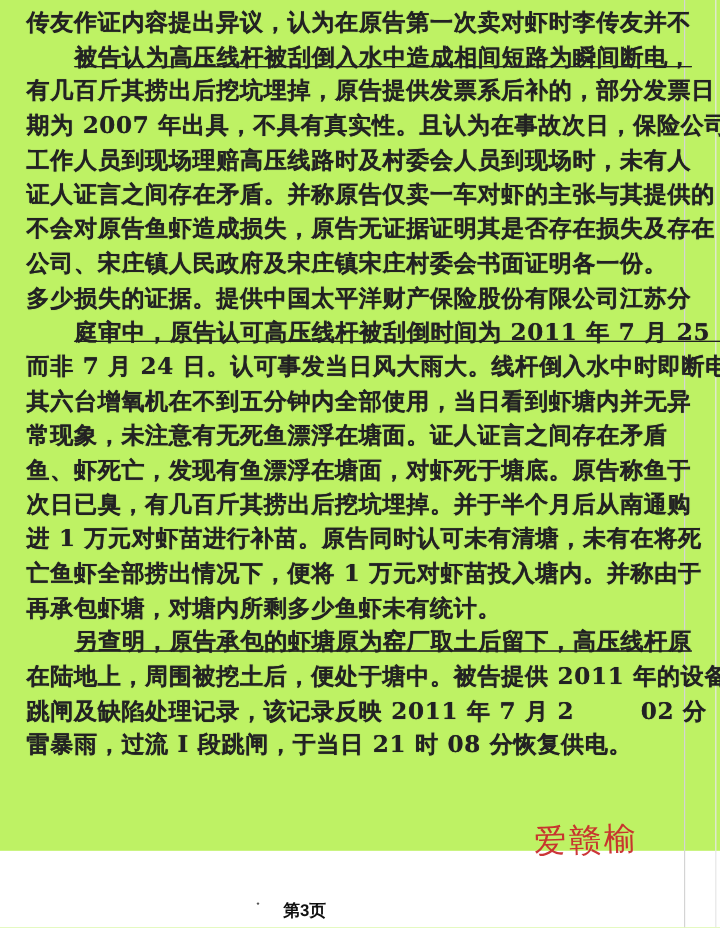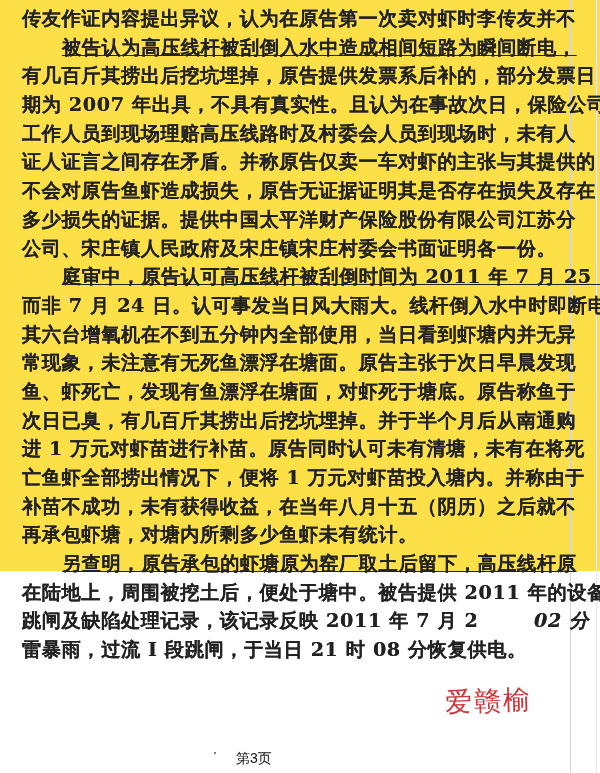"传友作证内容提出异议，认为在原告第一次卖对虾时李传友并不" .page { background: #fde047 -> #bef264; height: 571px -> 709px }
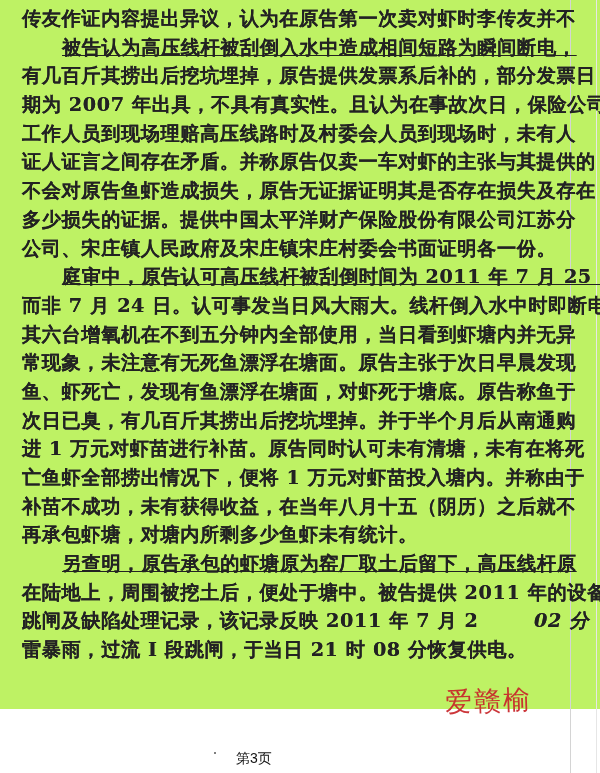"多少损失的证据。提供中国太平洋财产保险股份有限公司江苏分" div.line { order: before "公司、宋庄镇人民政府及宋庄镇宋庄村委会书面证明各一份。" -> after "公司、宋庄镇人民政府及宋庄镇宋庄村委会书面证明各一份。" }
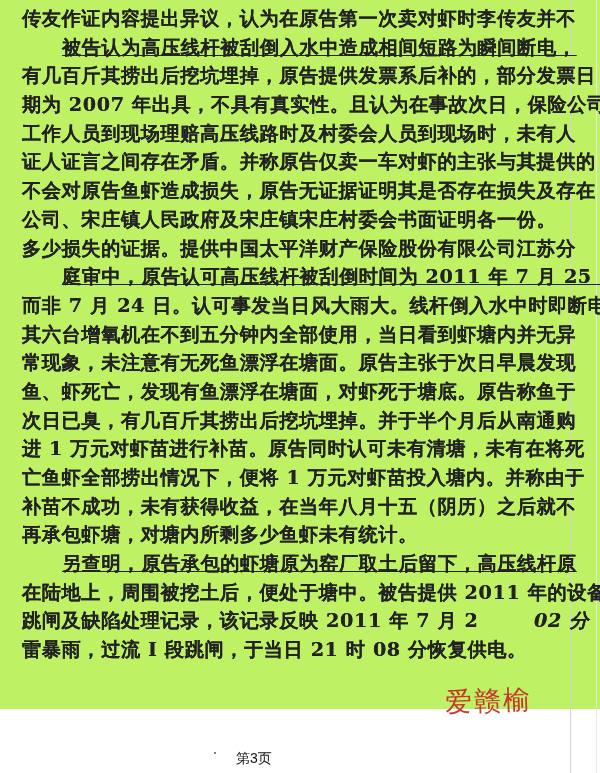"常现象，未注意有无死鱼漂浮在塘面。原告主张于次日早晨发现" div.line { text: 原告主张于次日早晨发现 -> 证人证言之间存在矛盾 }
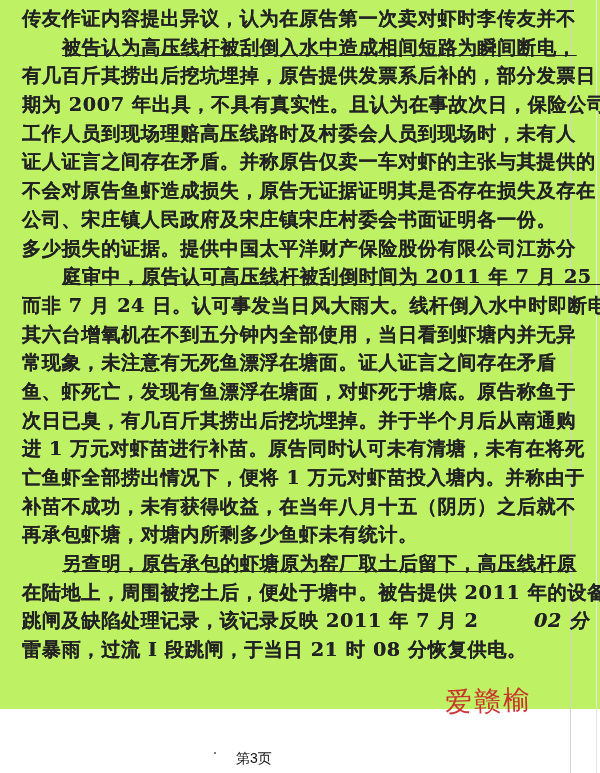"补苗不成功，未有获得收益，在当年八月十五（阴历）之后就不" div.line { html: <div>补苗不成功，未有获得收益，在当年八月十五（阴历）之后就不</div> -> none }
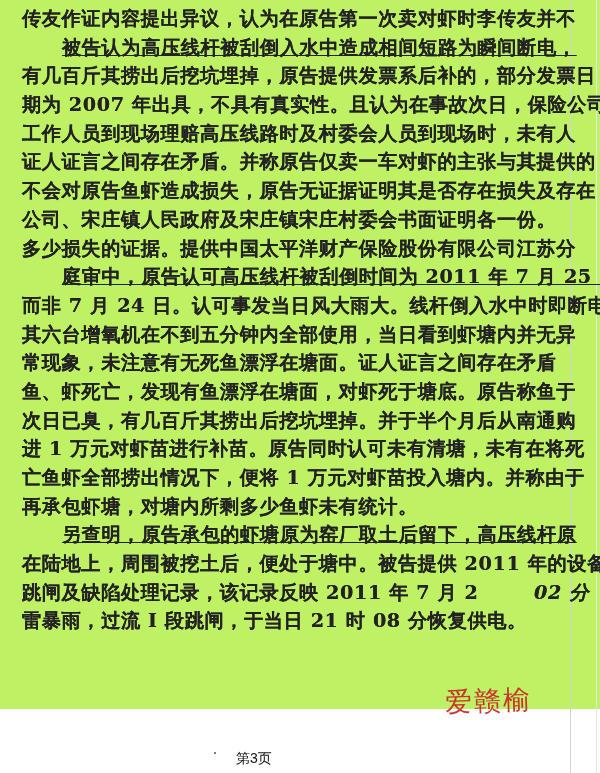"02 分" span { font-style: italic -> none }
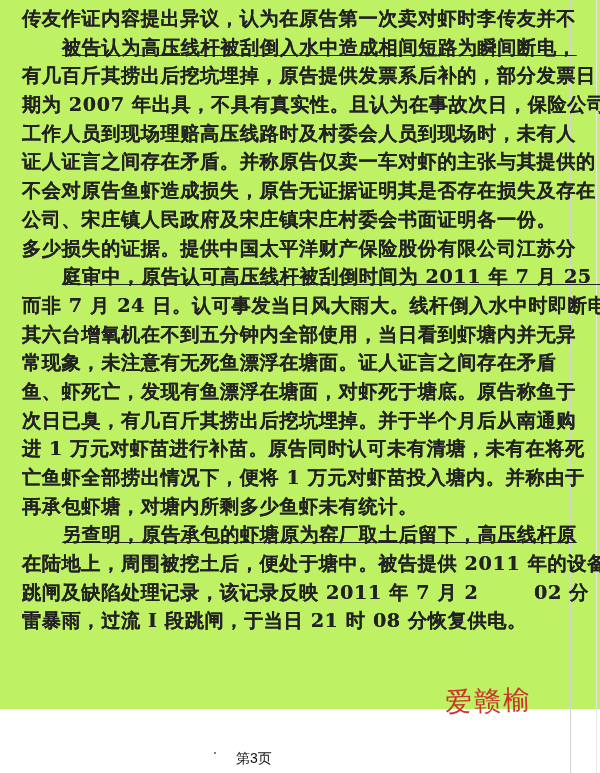"第3页" .page-number { font-weight: normal -> bold }
